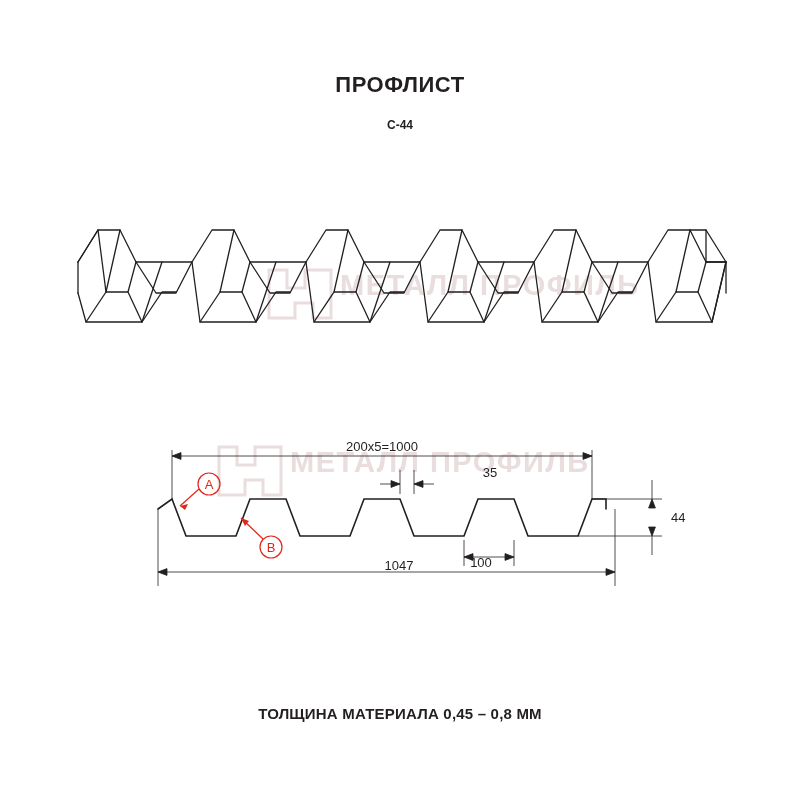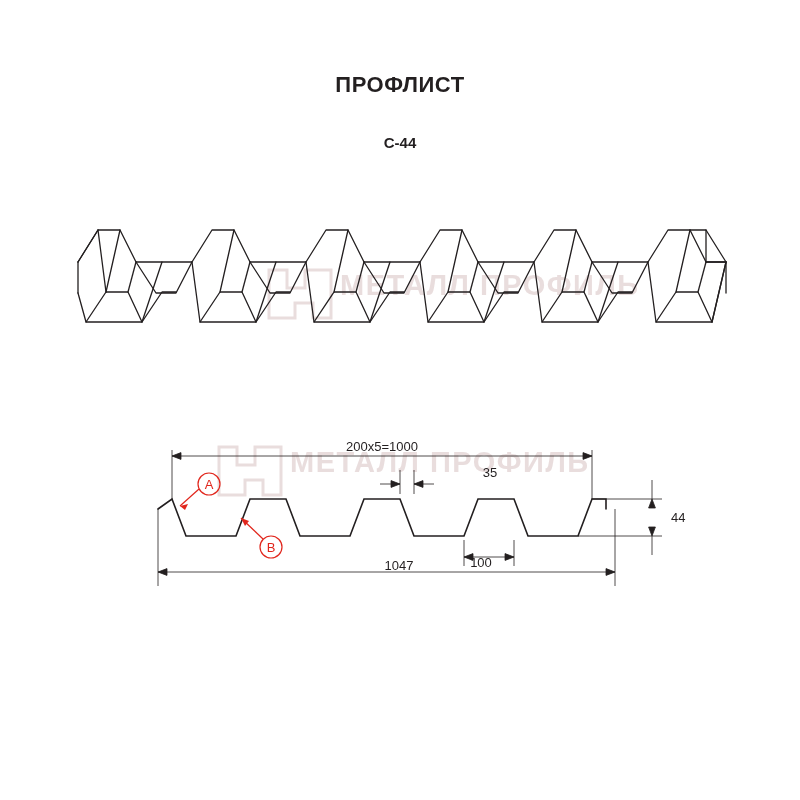"С-44" .subtitle { font-size: 15px -> 12px; top: 134px -> 118px }
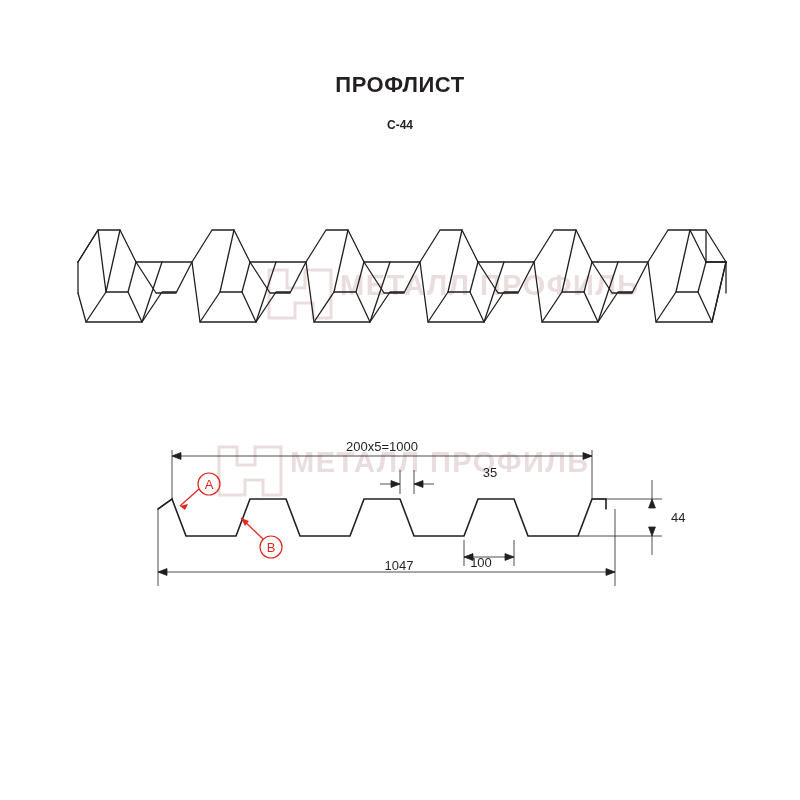"ТОЛЩИНА МАТЕРИАЛА 0,45 – 0,8" div.footnote { html: none -> <div>ТОЛЩИНА МАТЕРИАЛА 0,45 – 0,8 ММ</div> }
